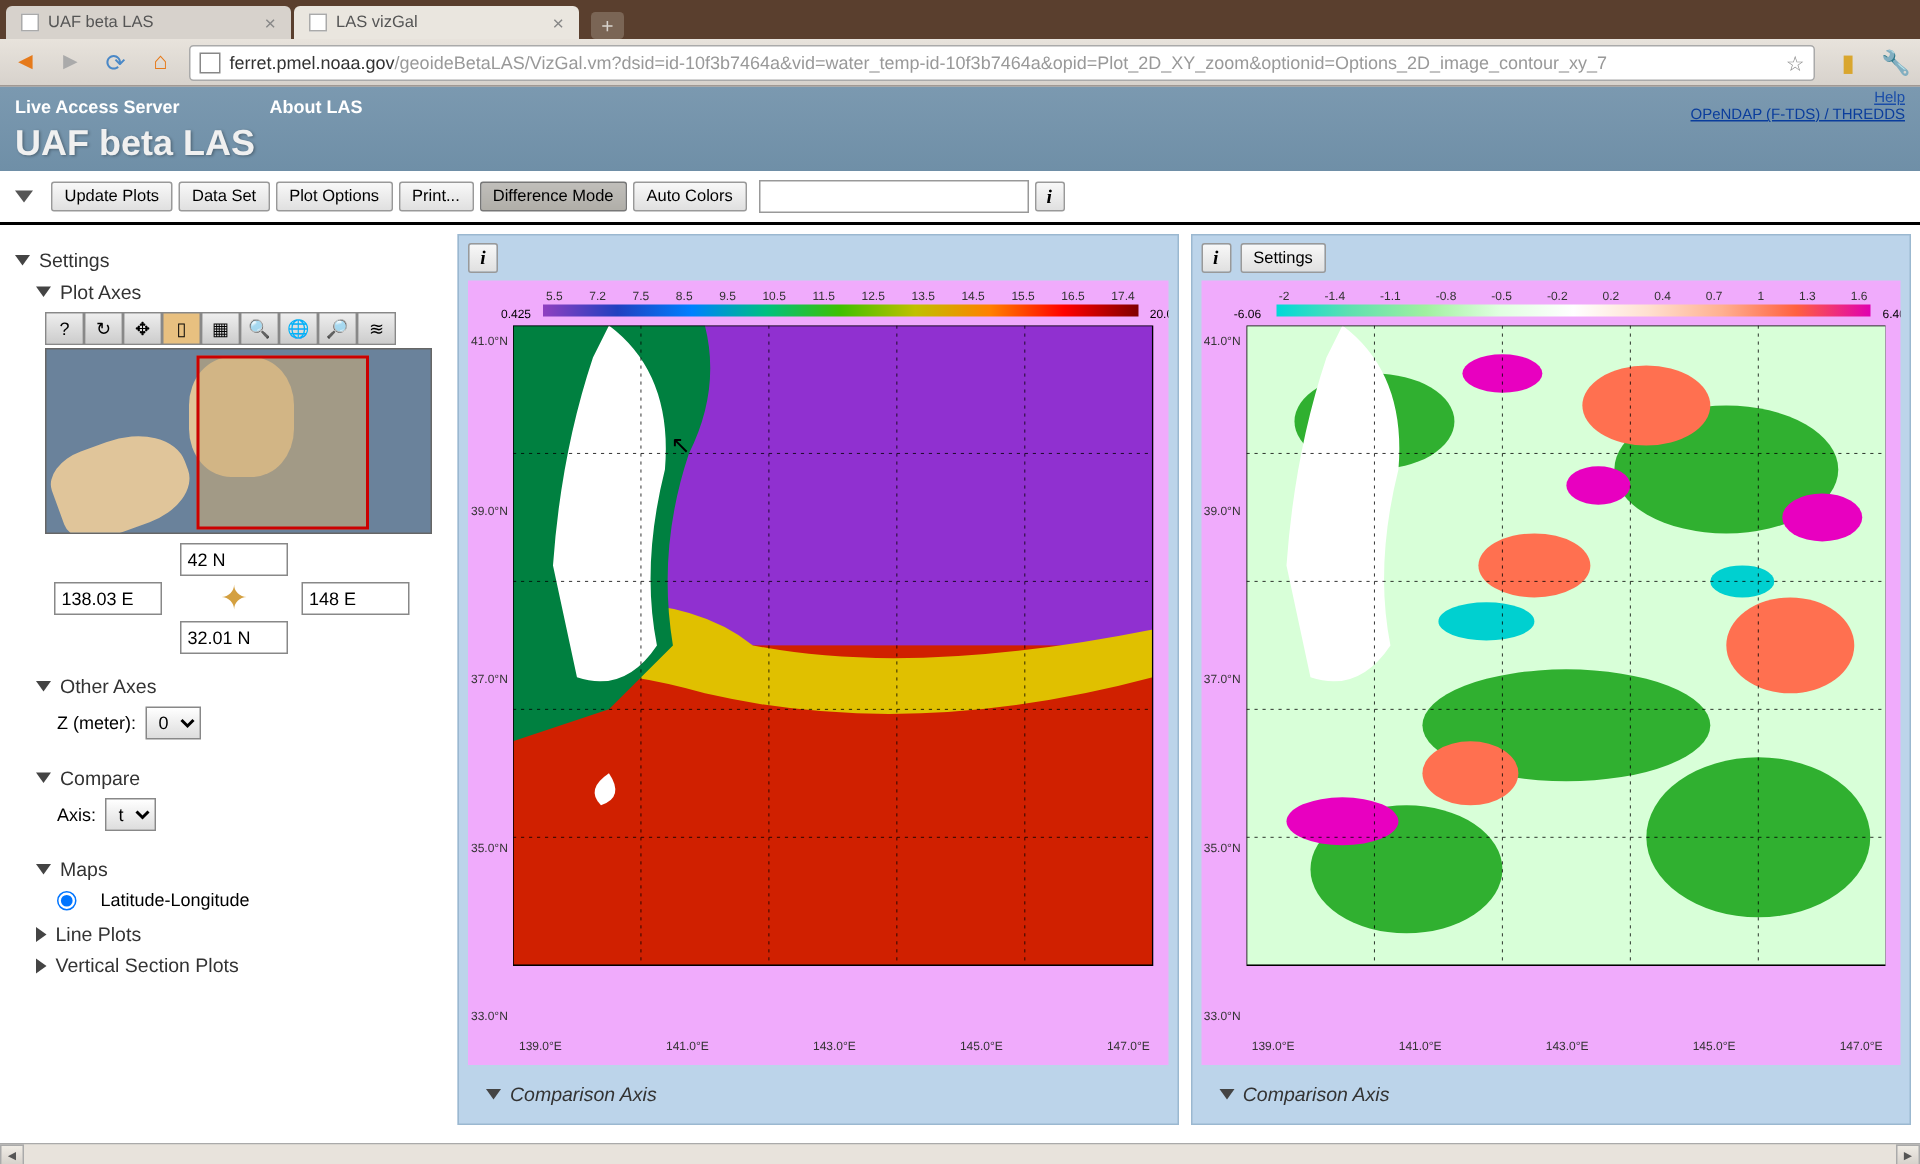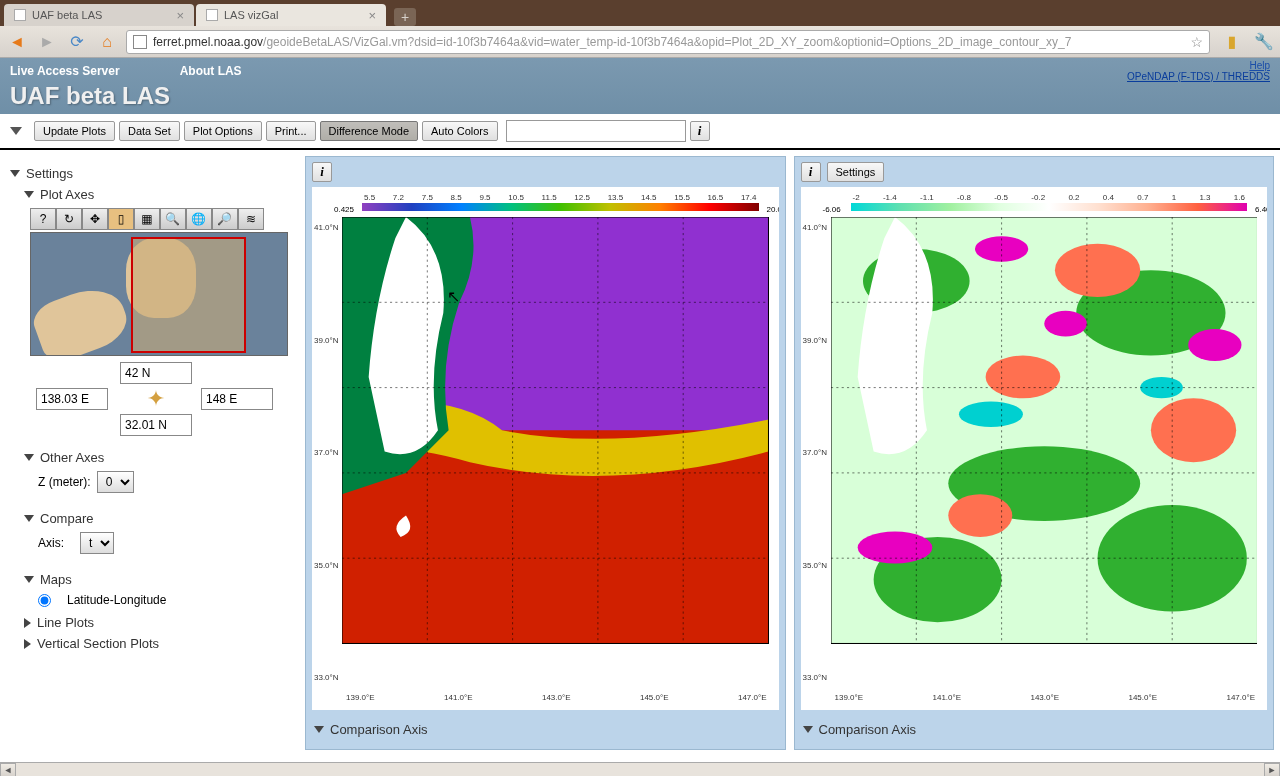"5.5" .plot-area { background: #ffffff -> #f0abfc }
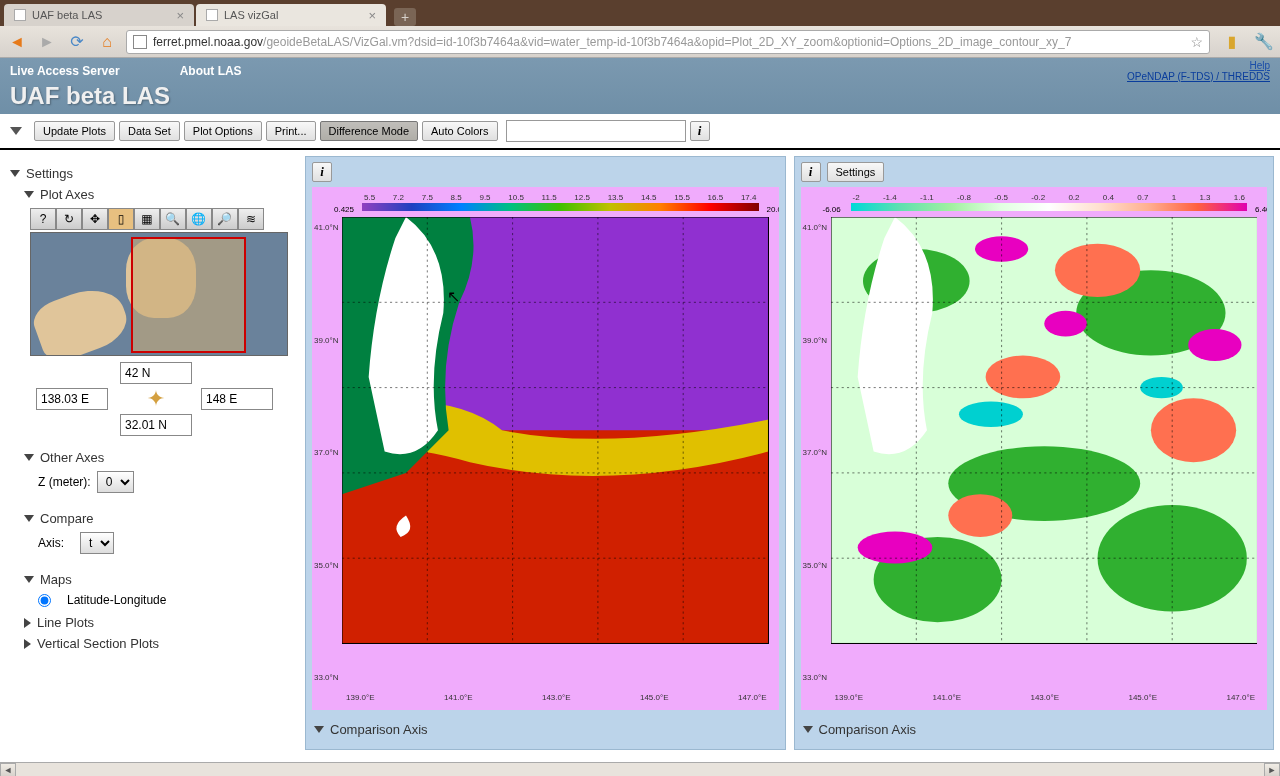"Axis:" div { gap: 16px -> 6px }
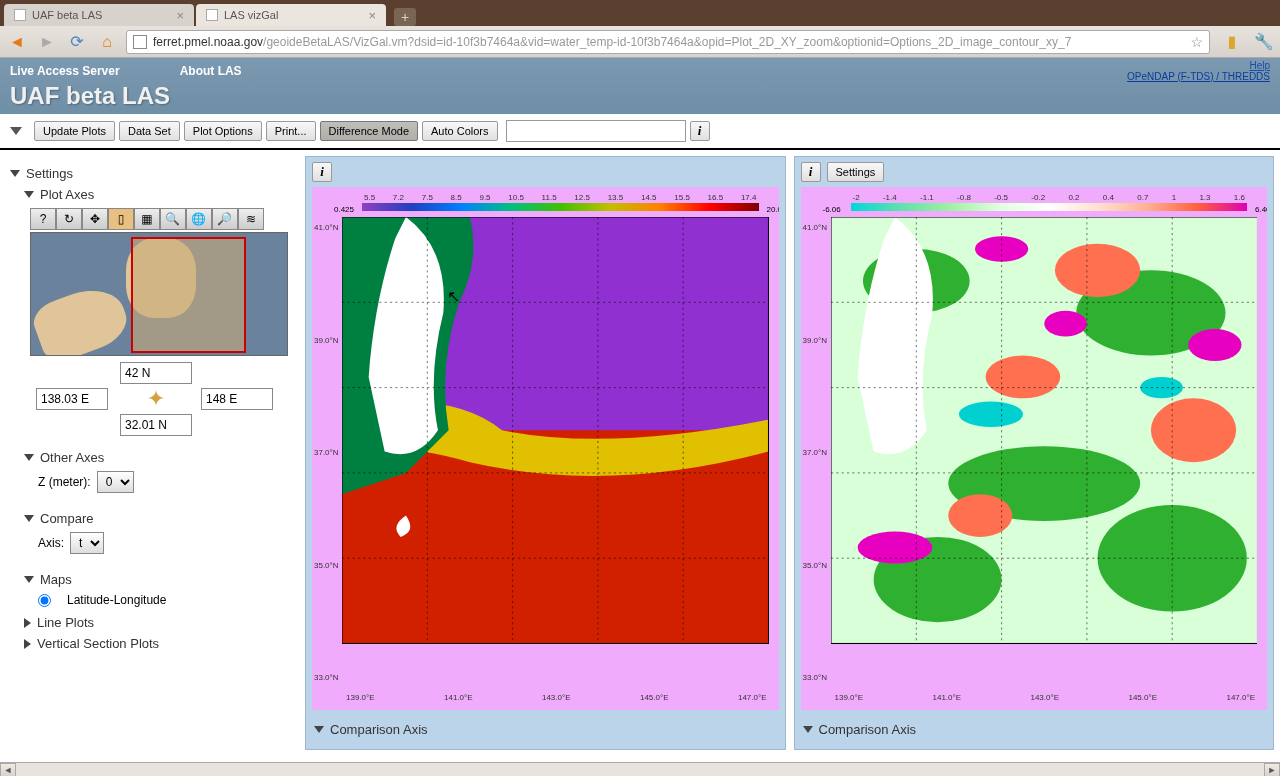"Comparison Axis" .panel-foot { font-style: none -> italic; padding: 6px 8px -> 6px 18px }
